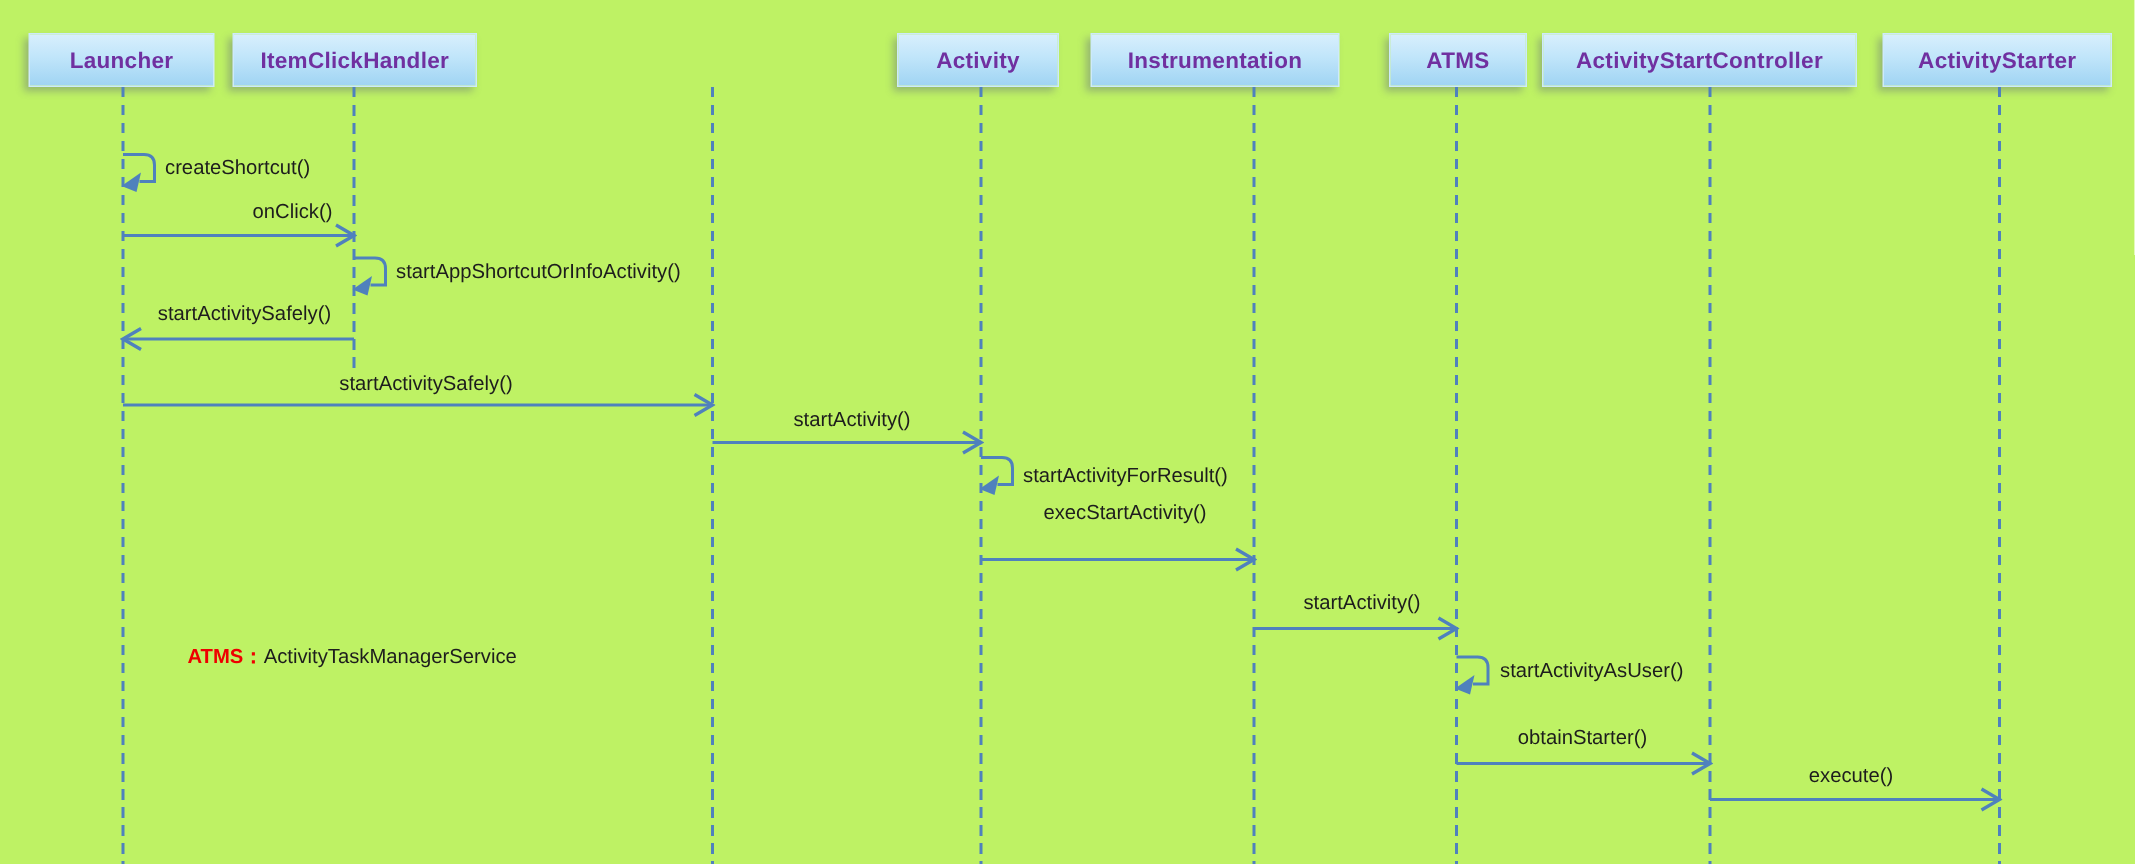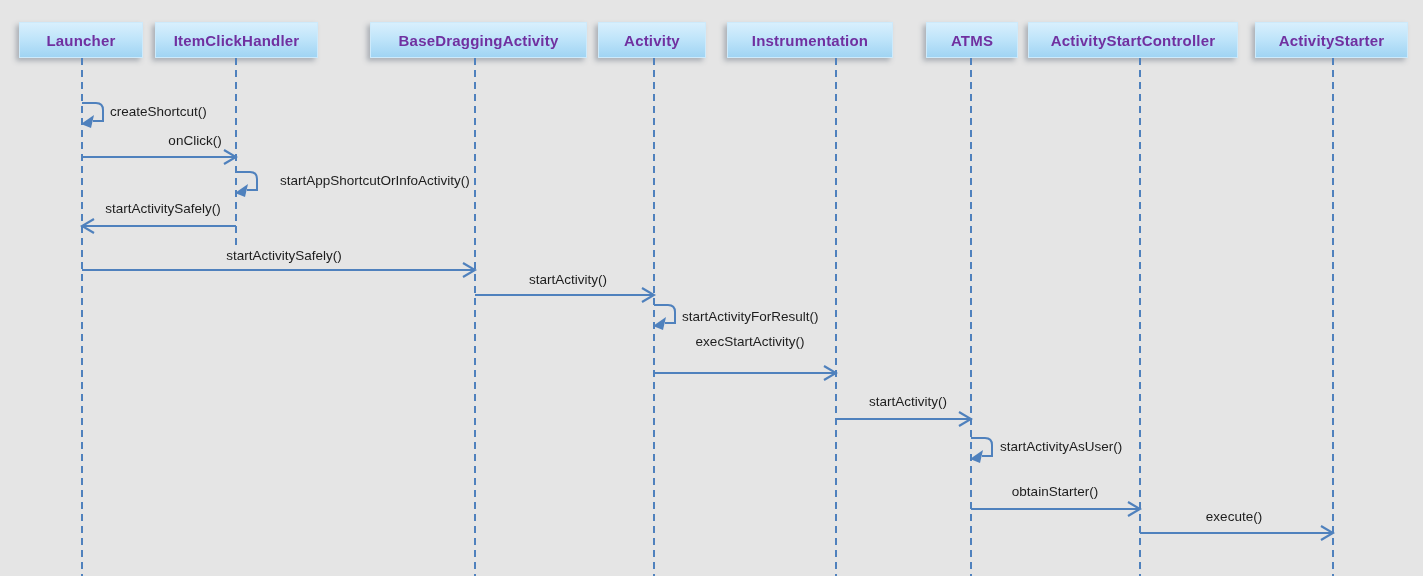"Launcher" #stage { background: #e5e5e5 -> #bef264 }
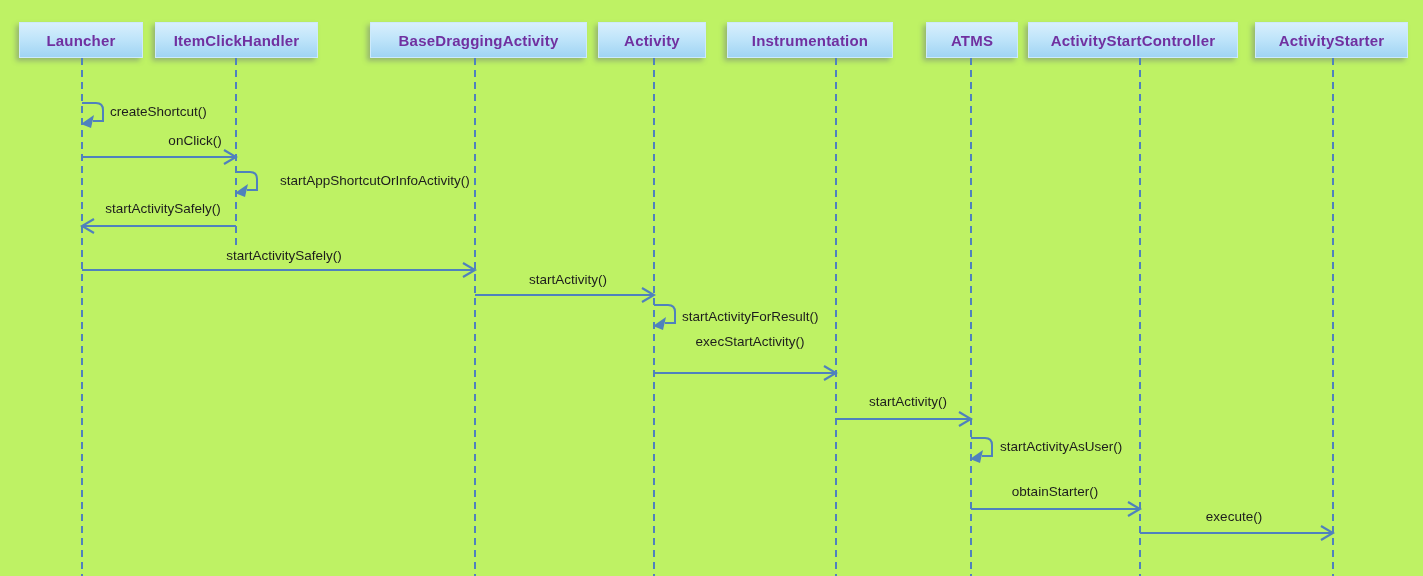"BaseDraggingActivity" div.pbox { html: <div> <span>BaseDraggingActivity</span> </div> -> none }
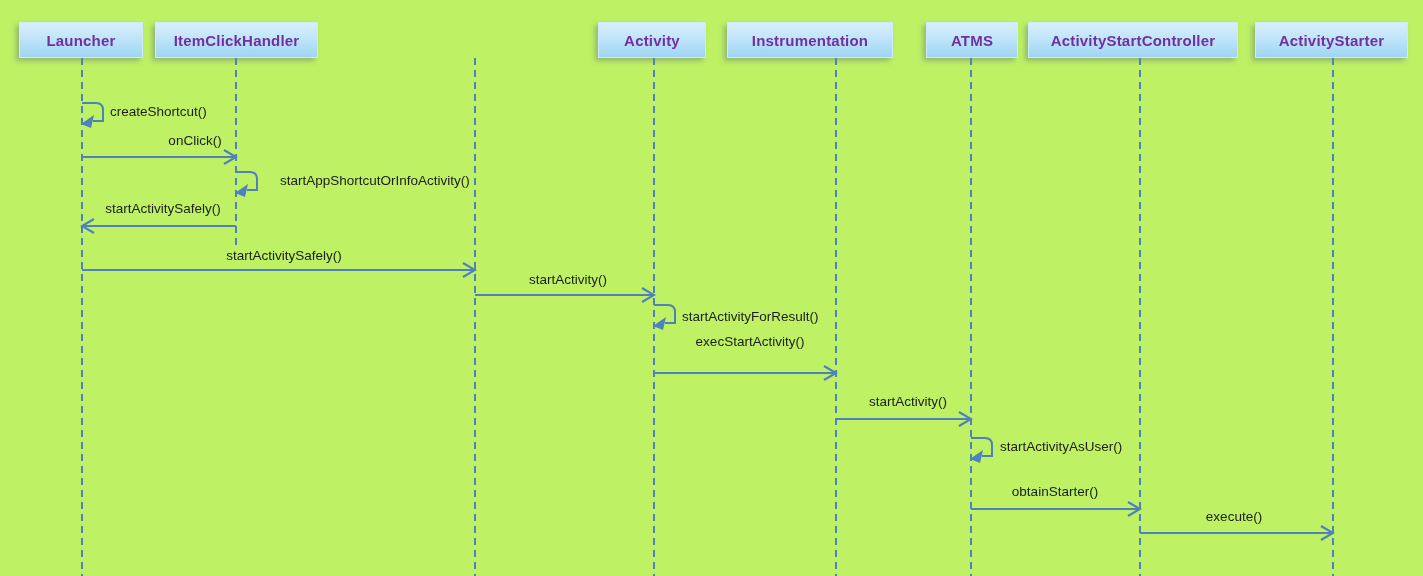"startAppShortcutOrInfoActivity()" div.mlabel { margin-left: 16px -> none }
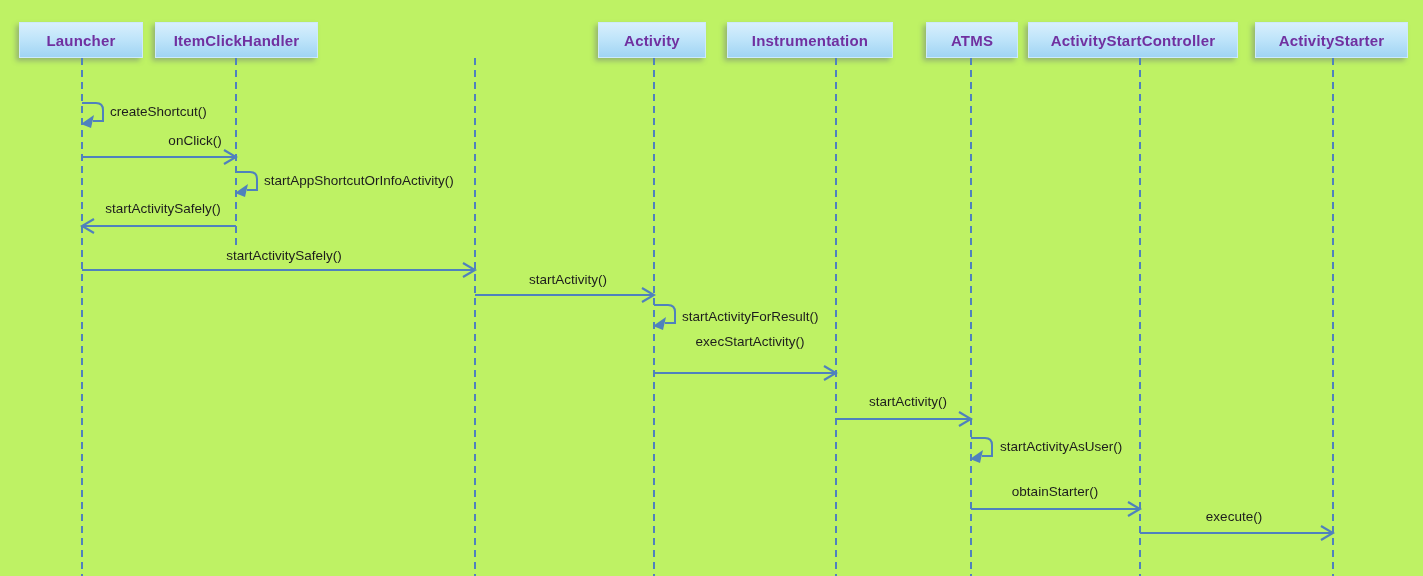"ATMS：ActivityTaskManagerService" div.note { html: none -> <div><span>ATMS：</span><span>ActivityTaskManagerService</span></div> }
